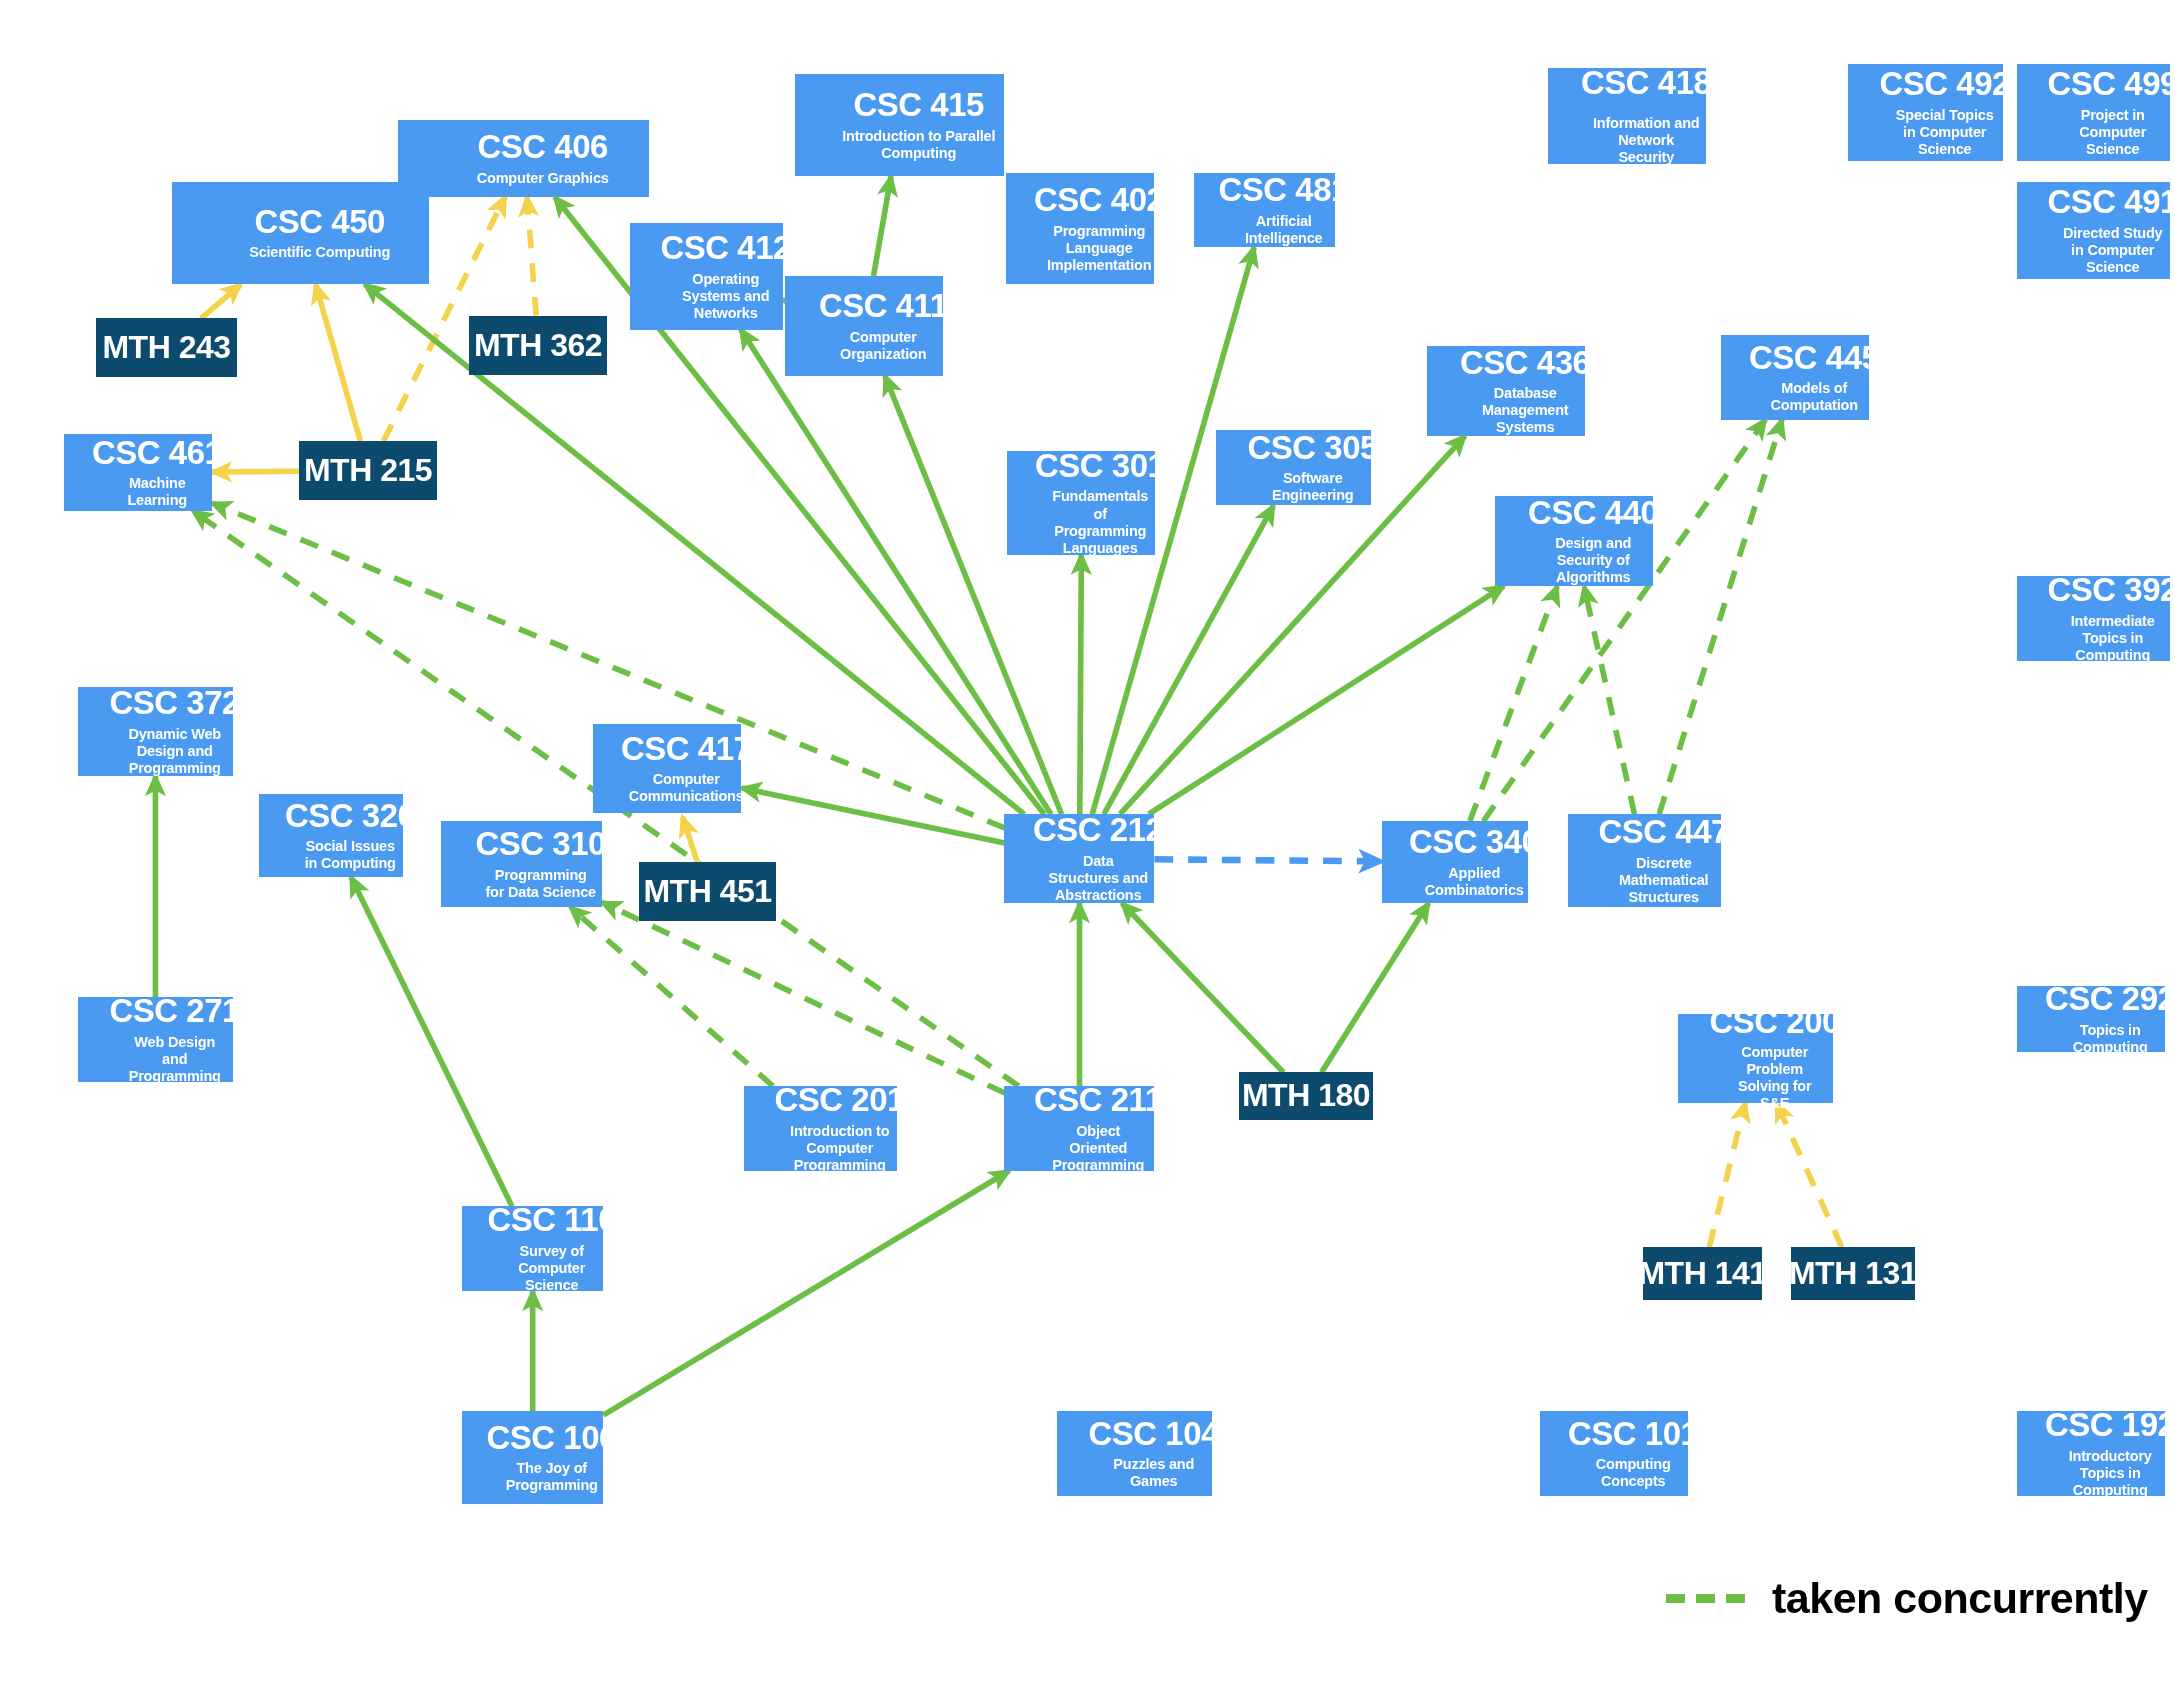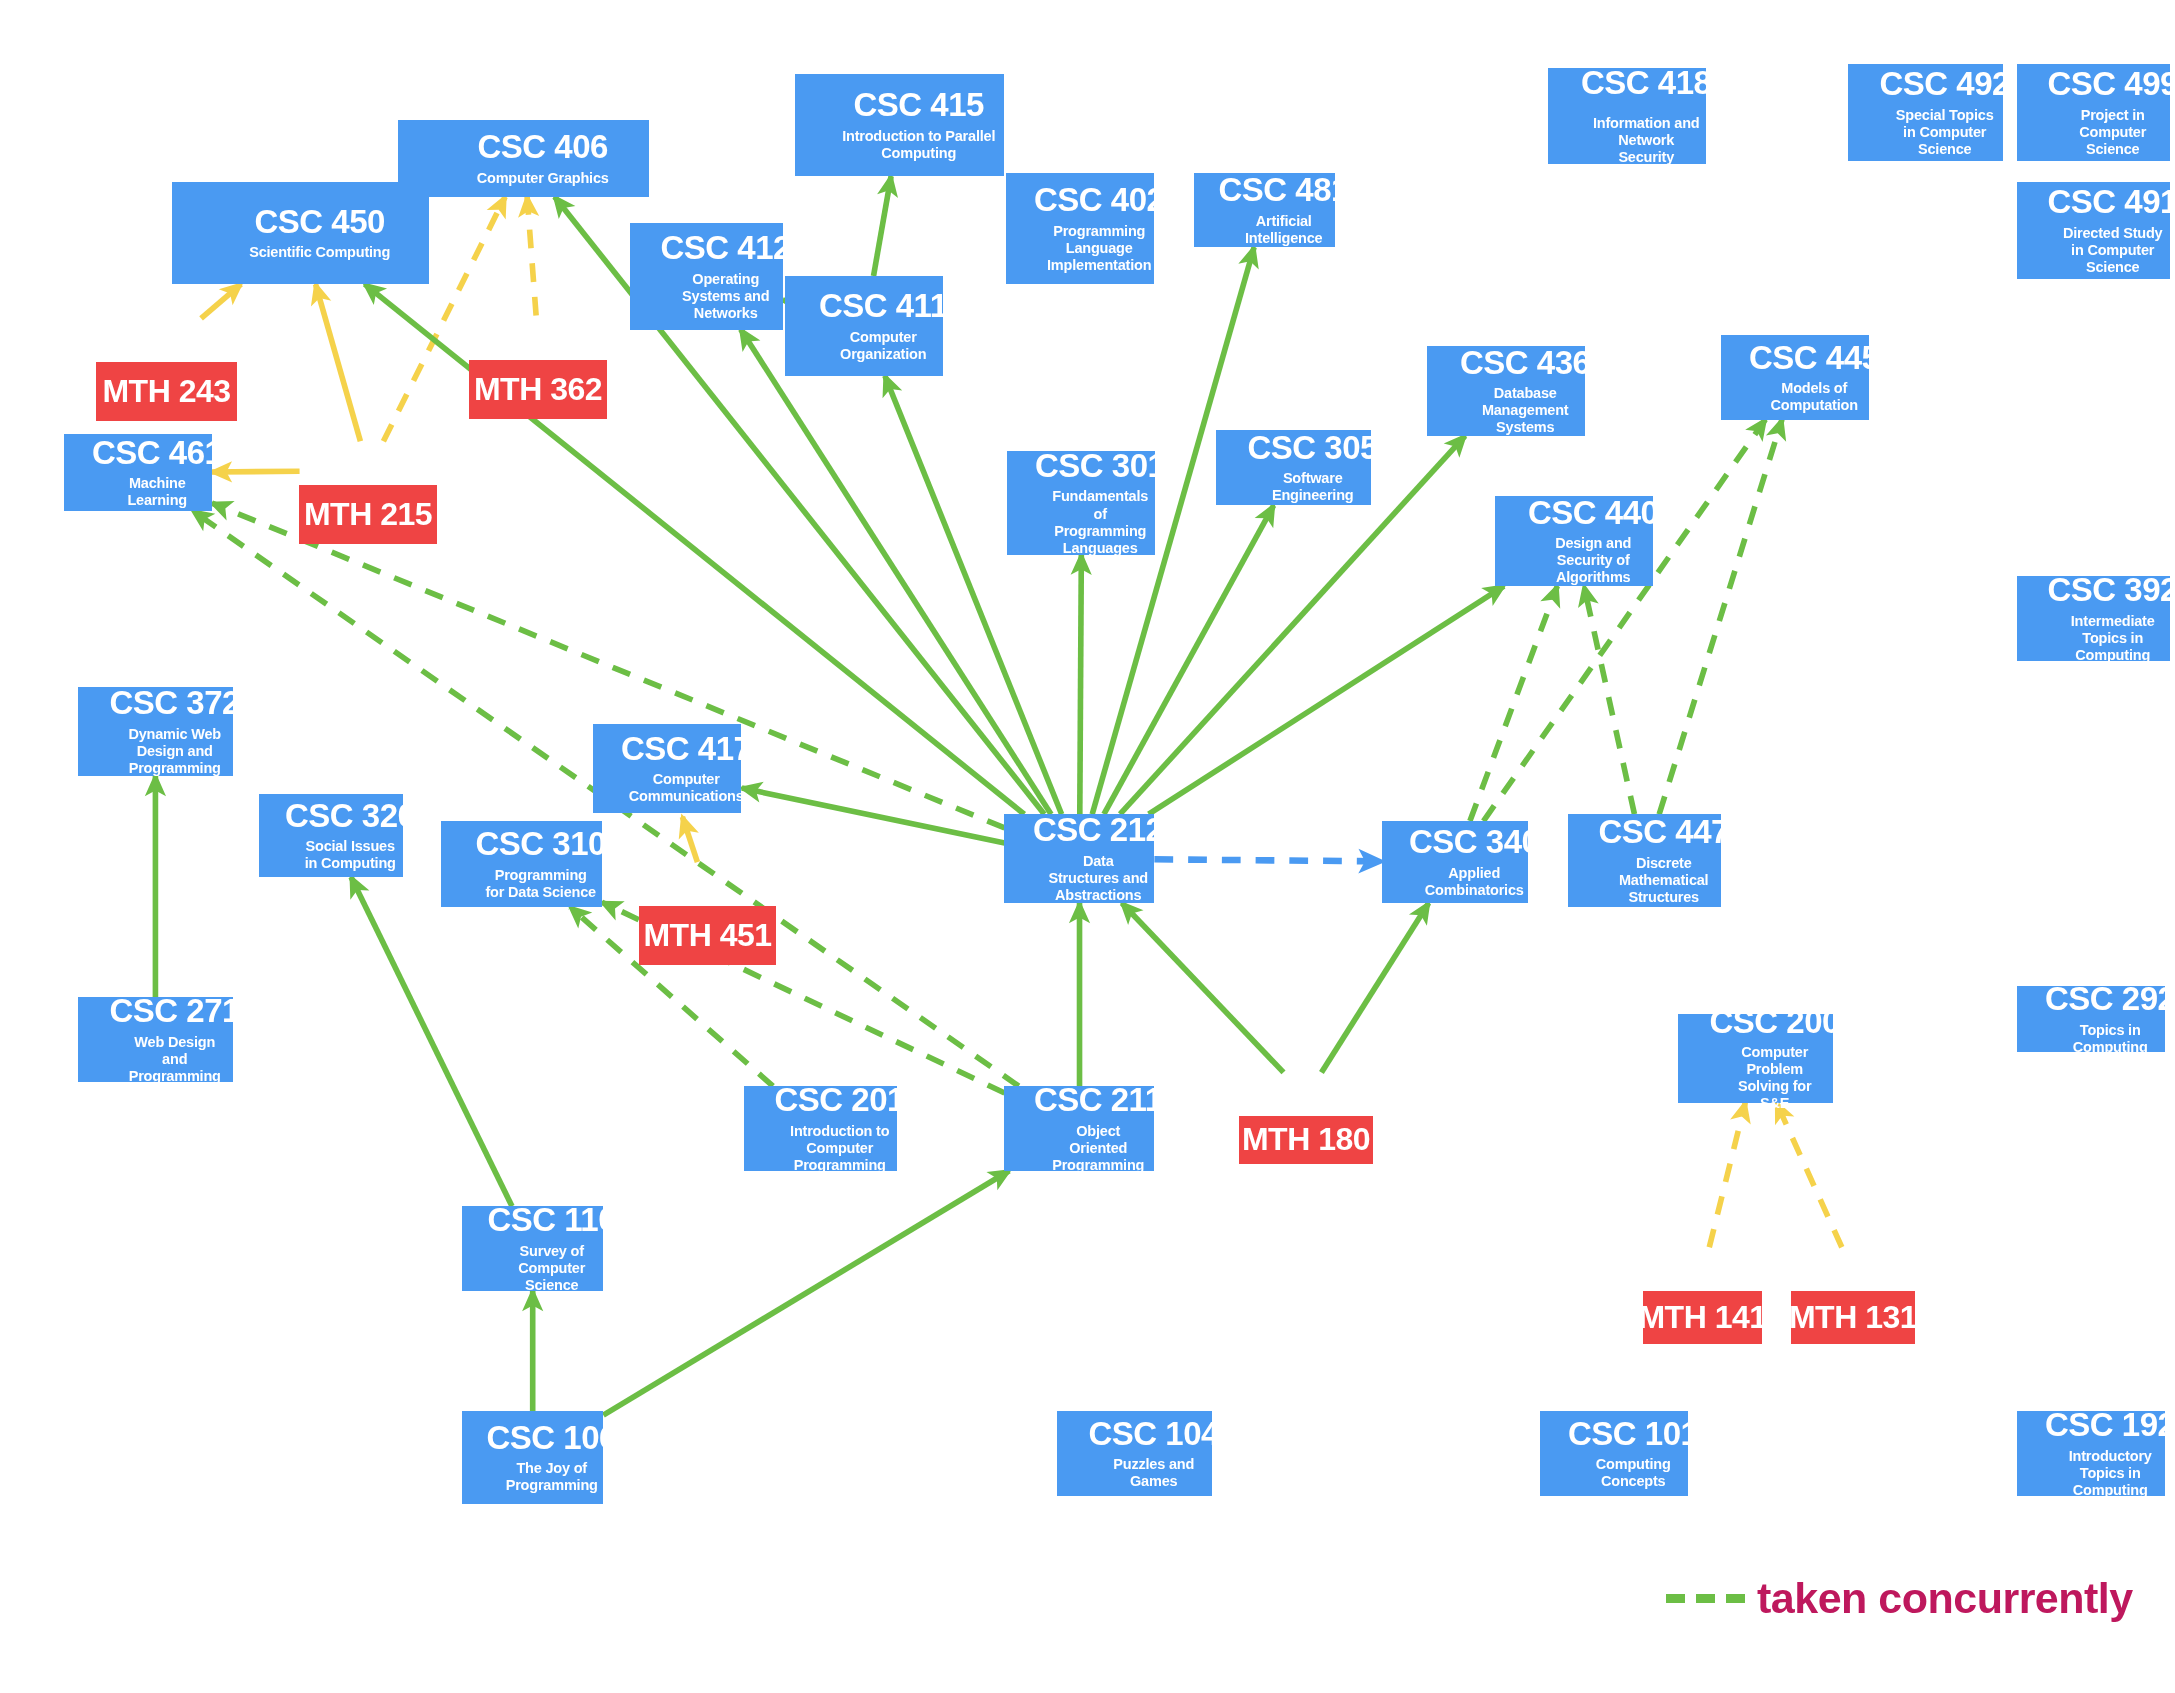"MTH 243" .node.mth { background: #ef4444 -> #0c4a6e; margin-top: 44px -> none }
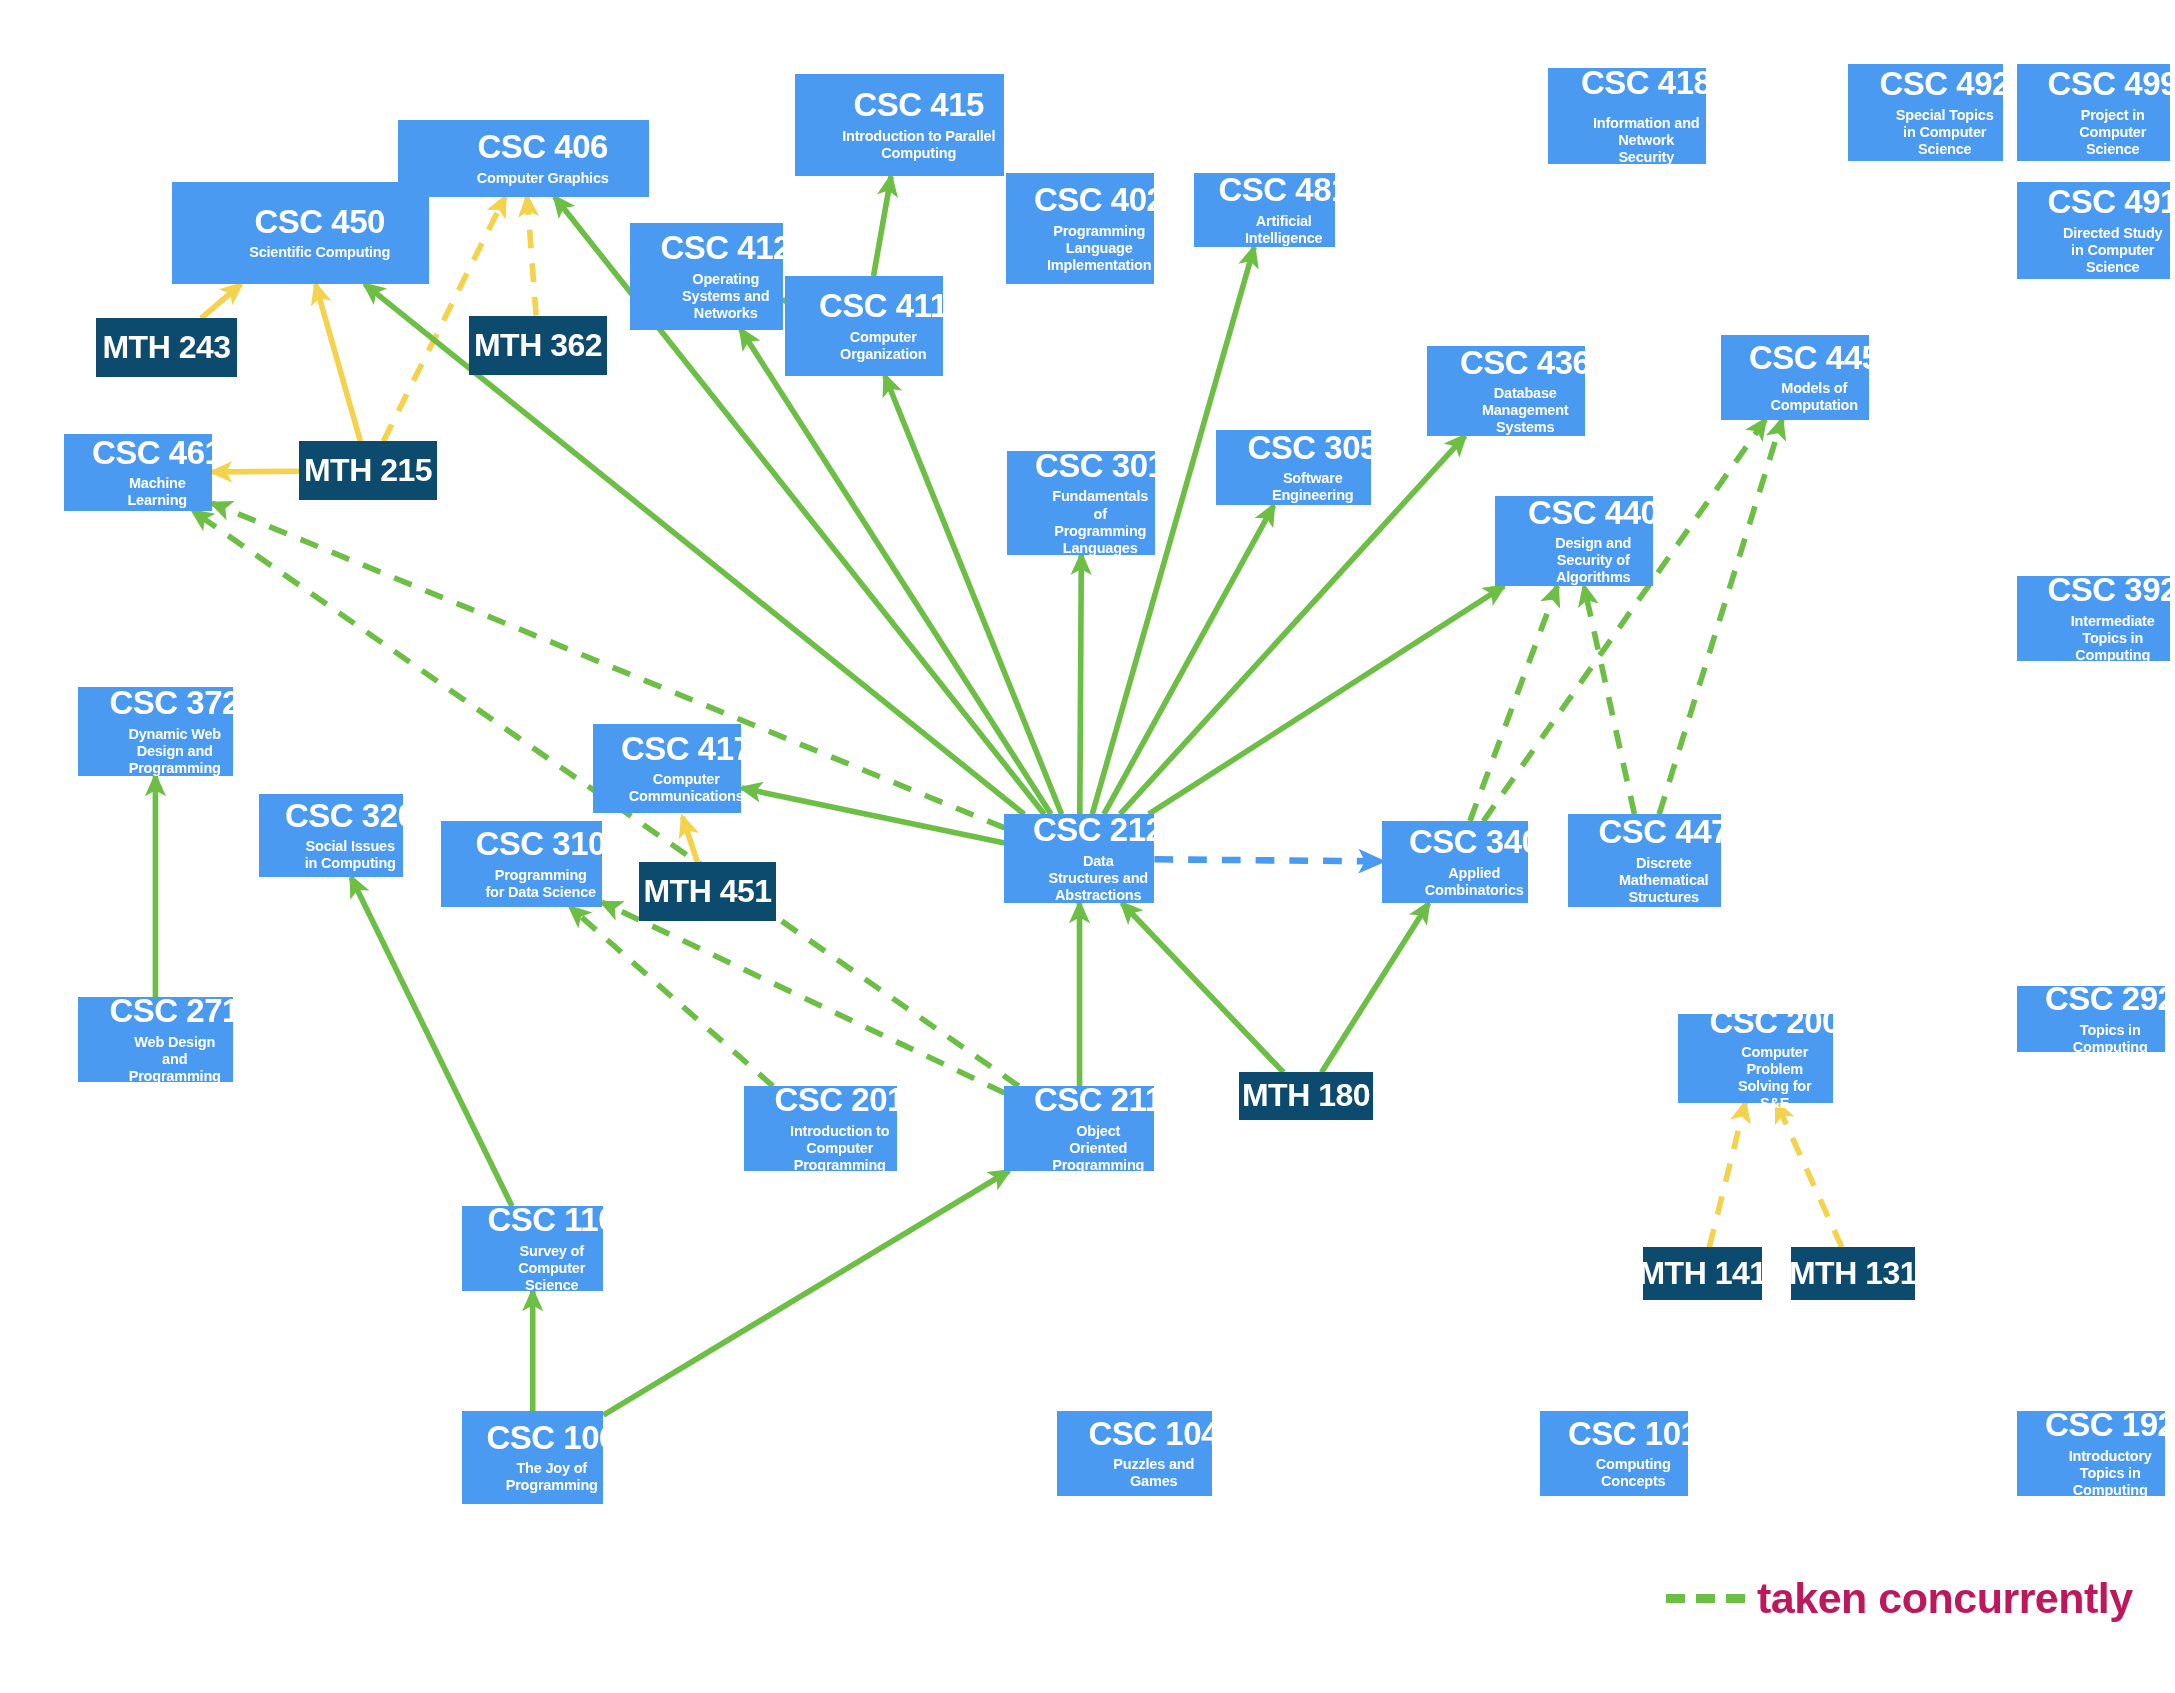"taken concurrently" .legend { color: #be185d -> #000000; gap: 10px -> 25px }
